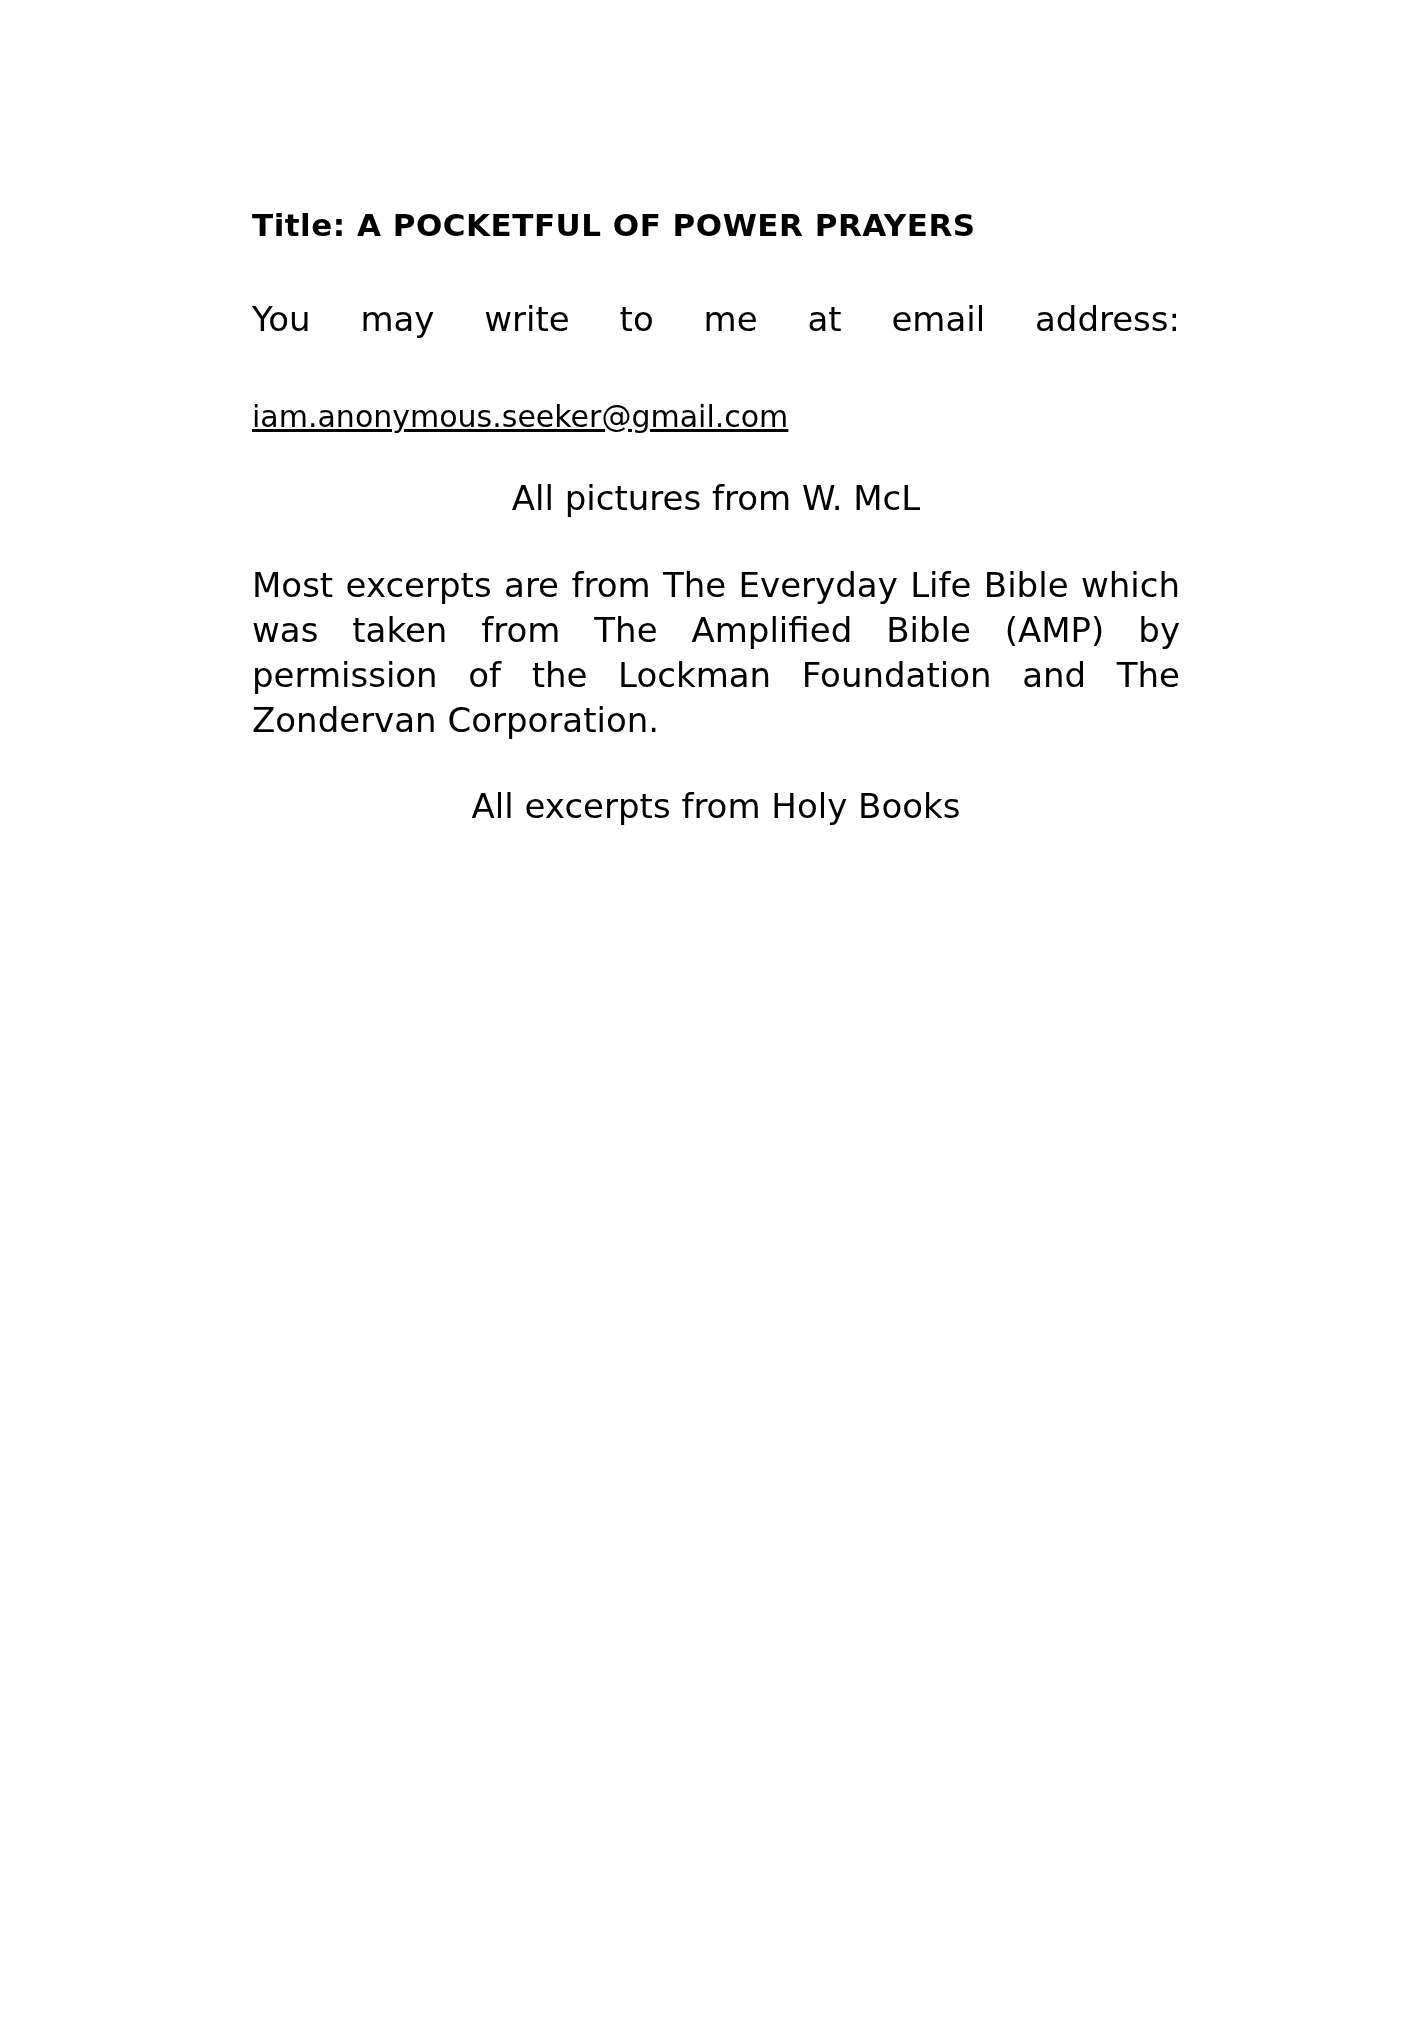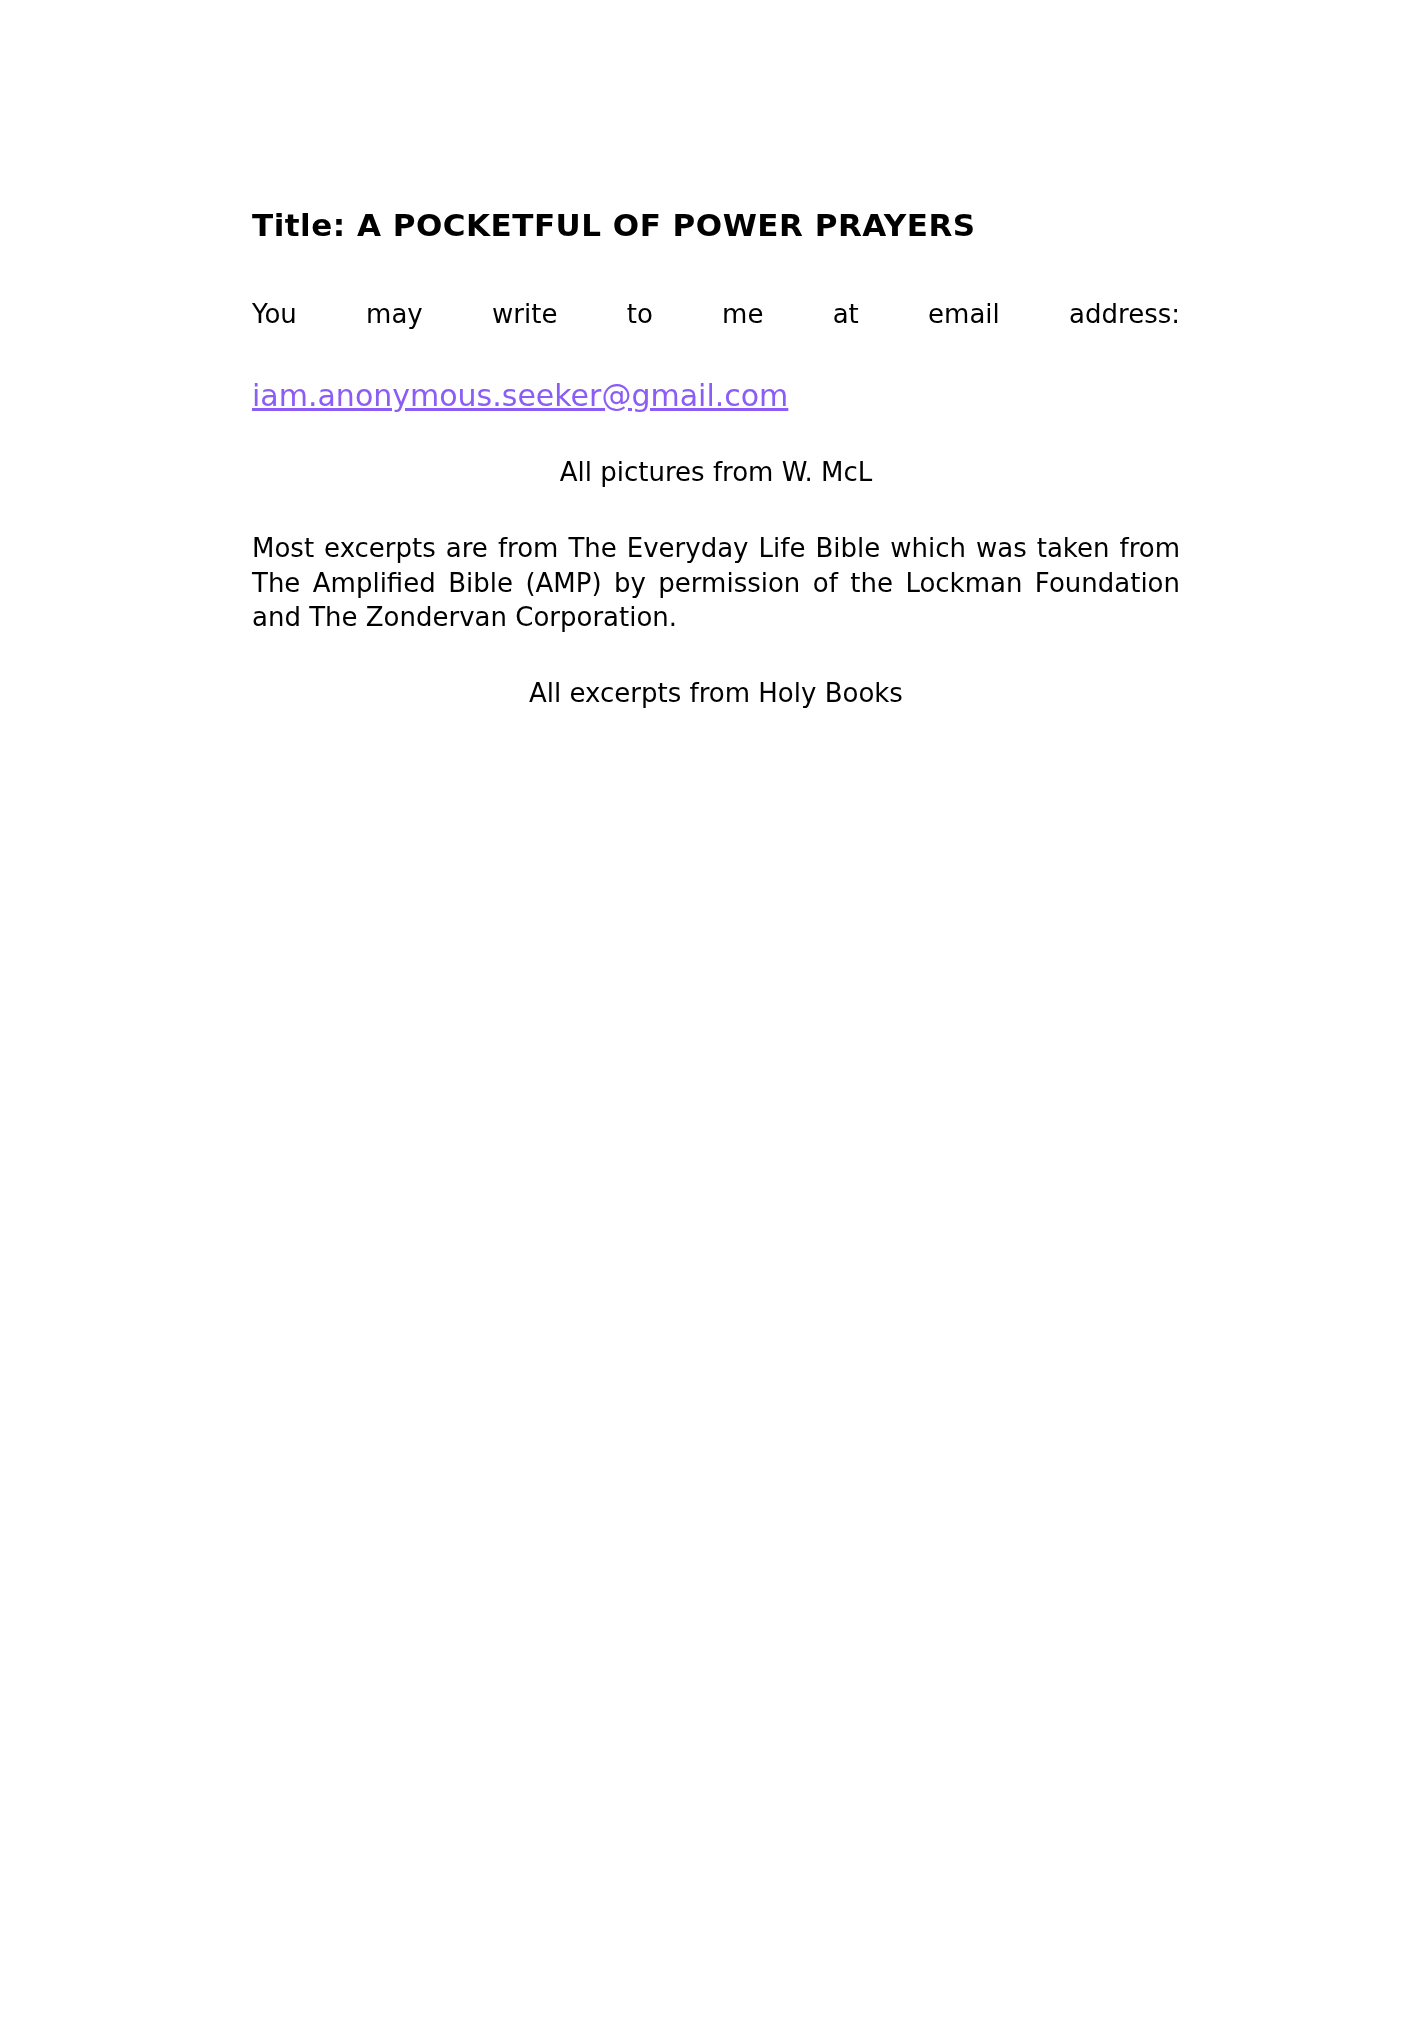"You may write to me" .para { font-size: 26px -> 34px }
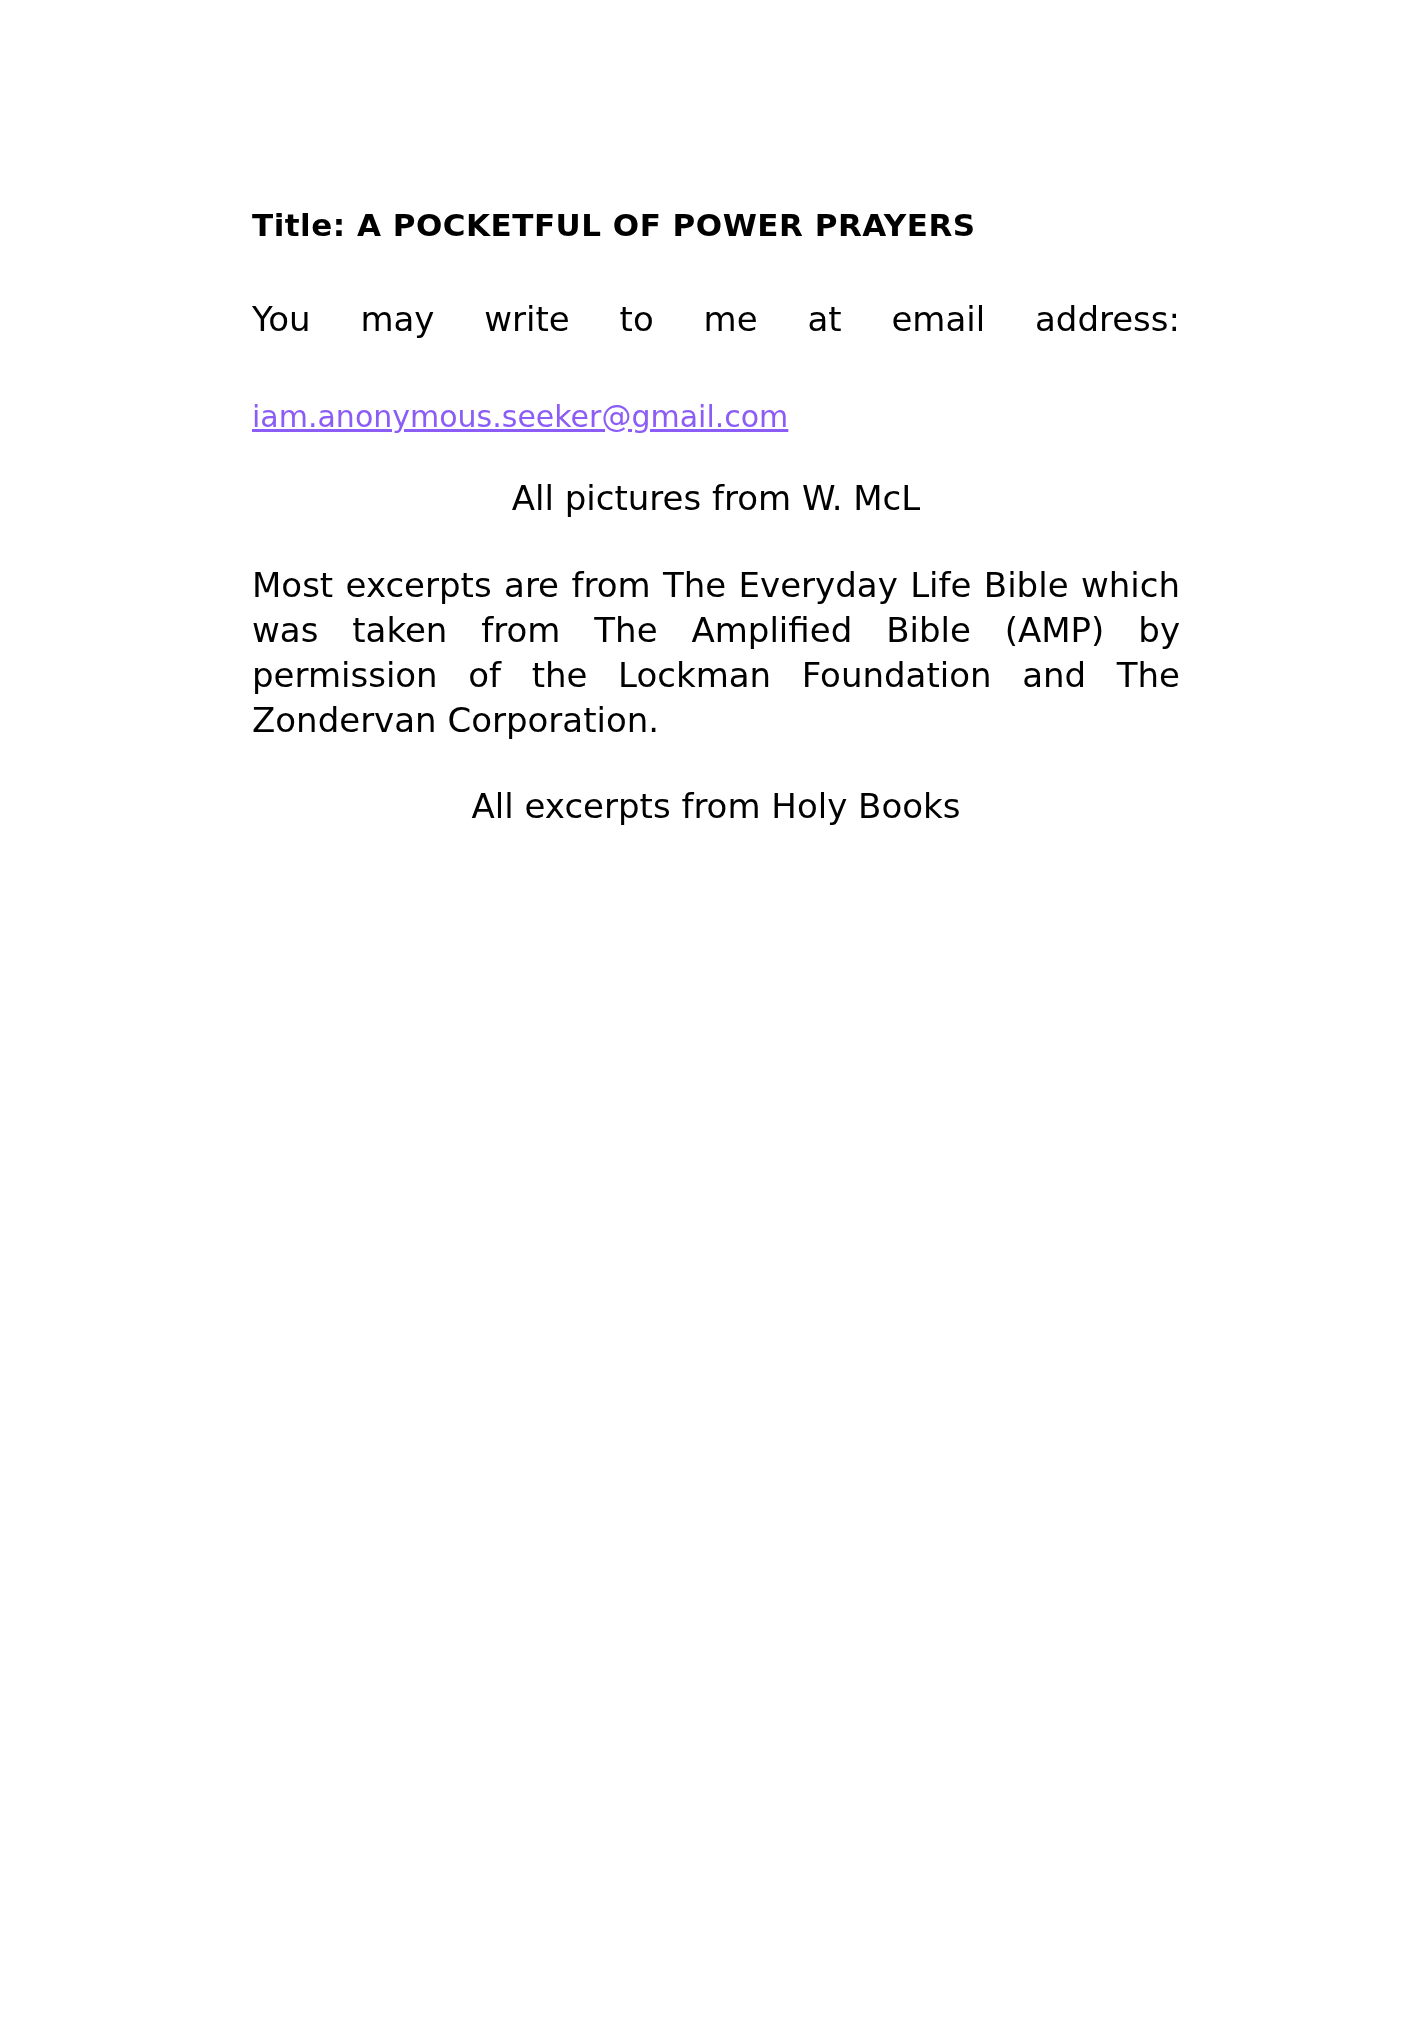"iam.anonymous.seeker@gmail.com" .email-link { color: #8b5cf6 -> #000000 }
